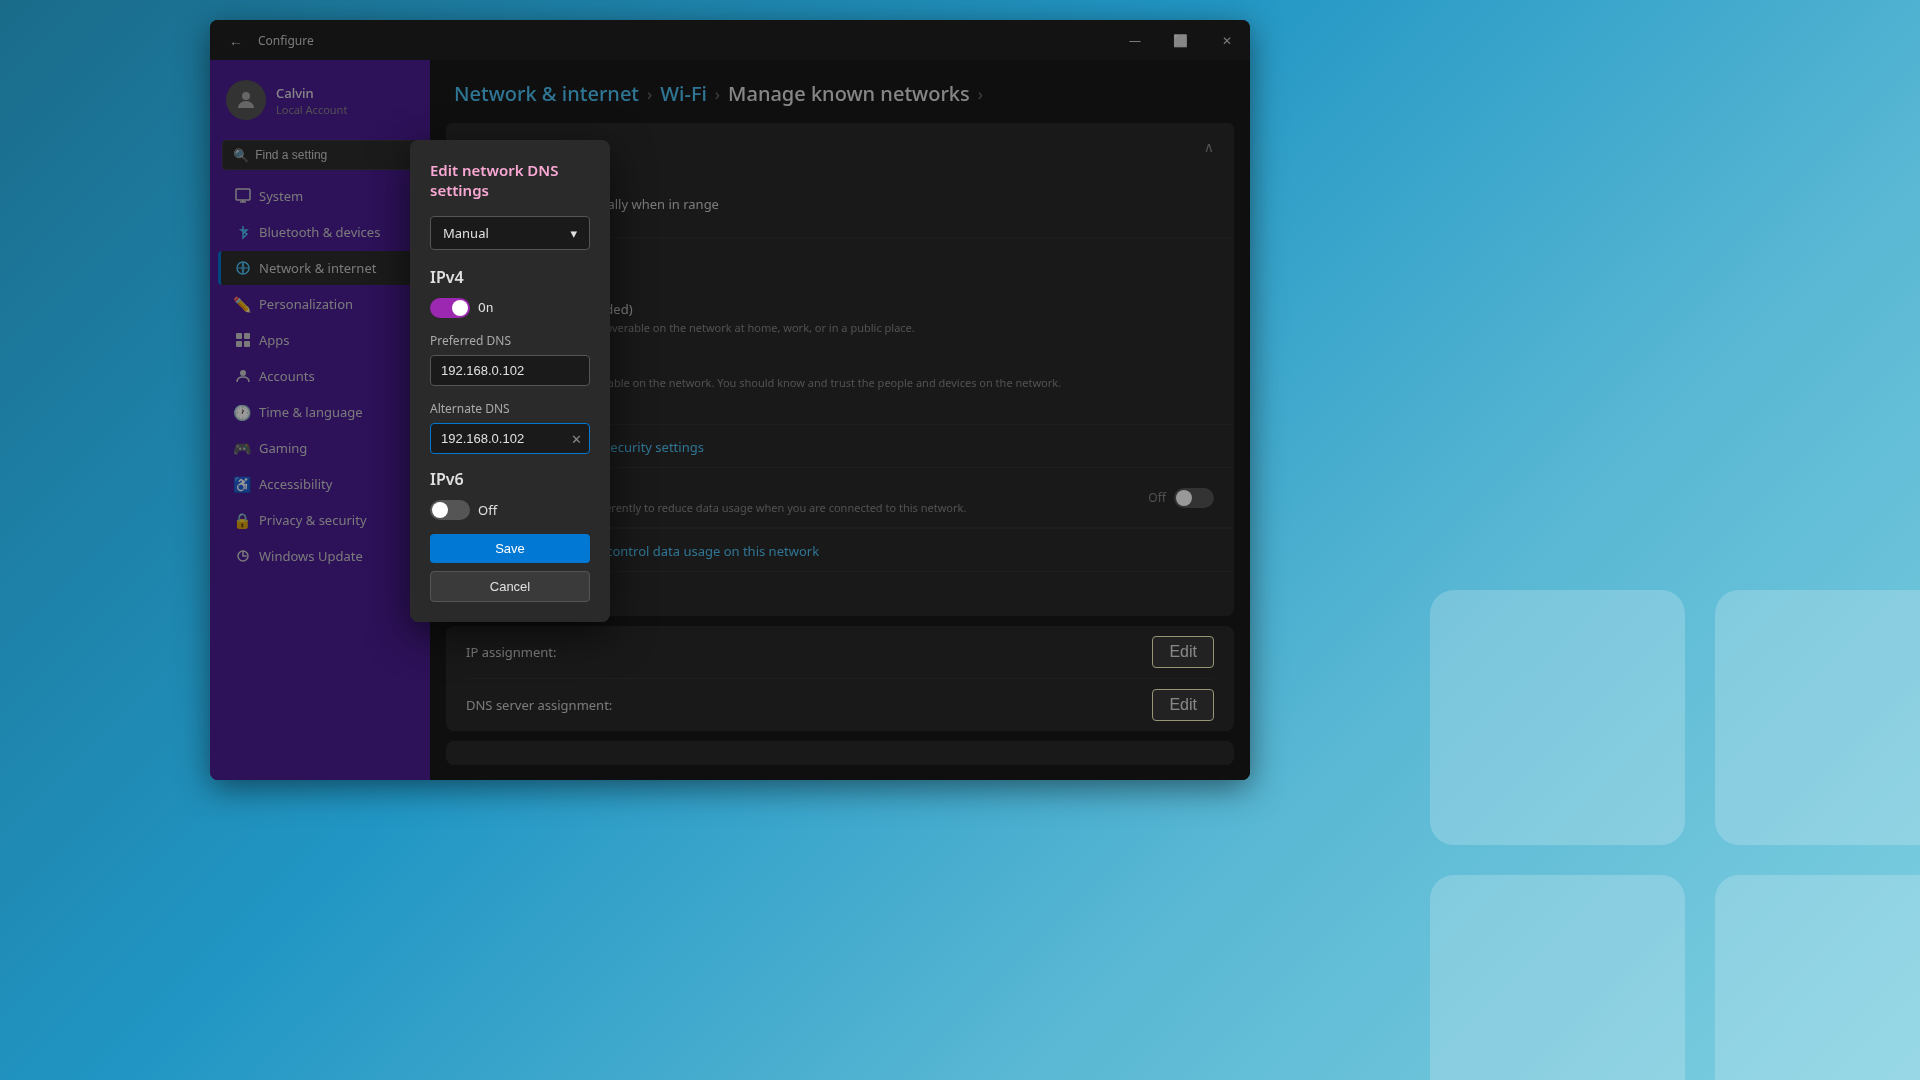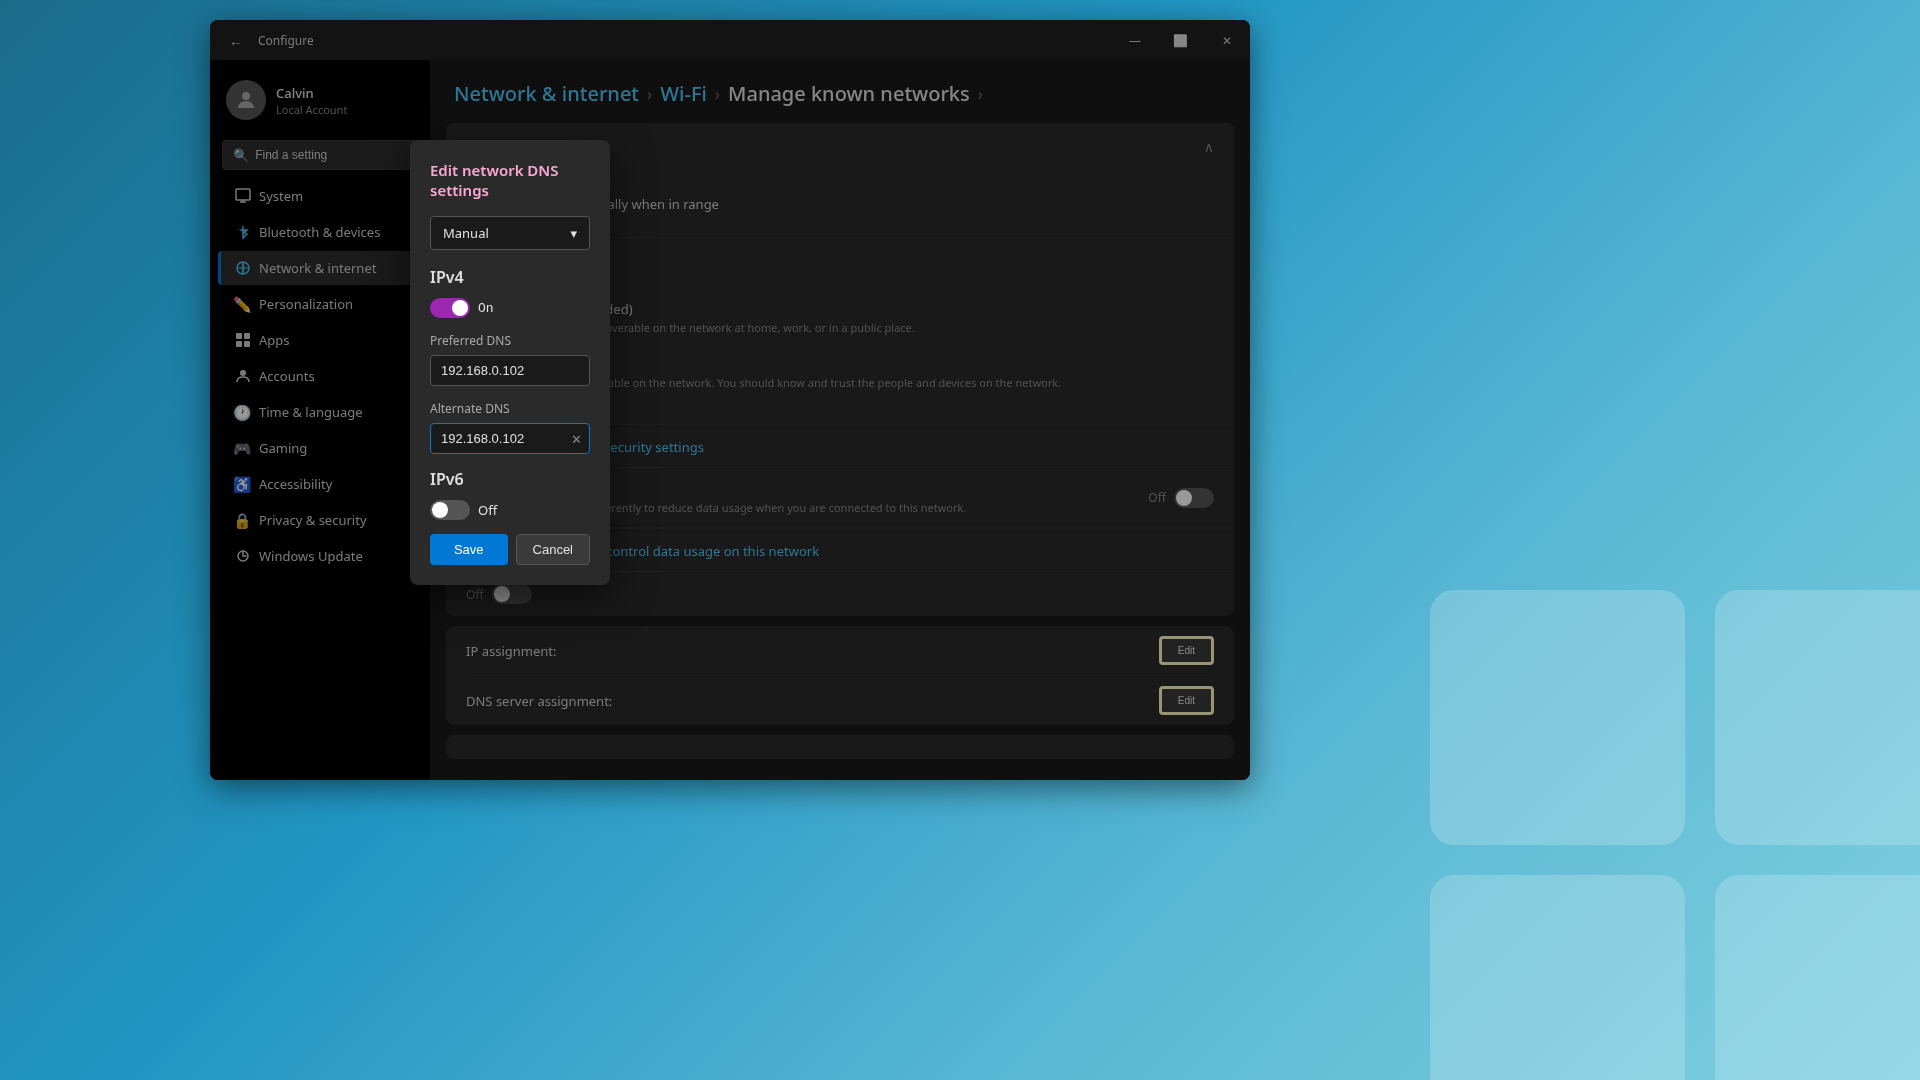"Calvin" .sidebar { background: #000000 -> #4c1d95 }
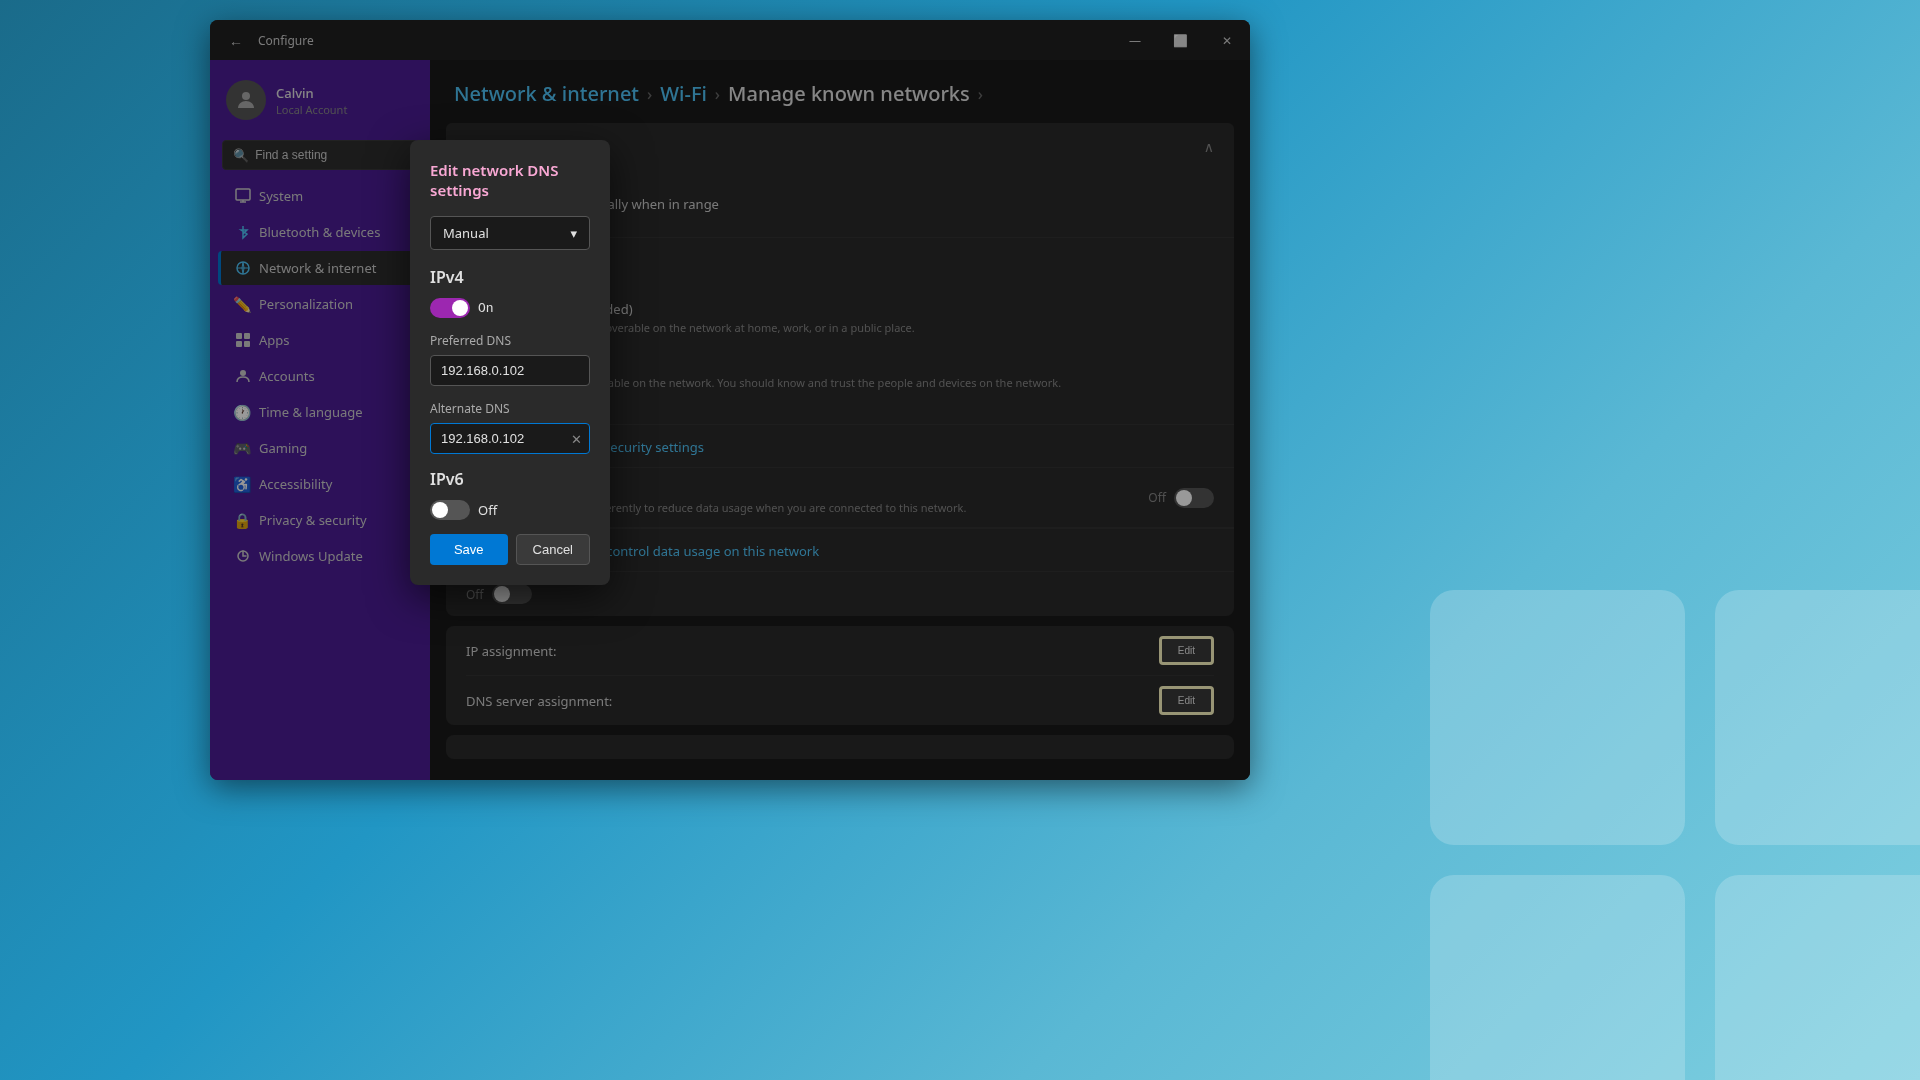"Save" .modal-footer { flex-direction: none -> column }
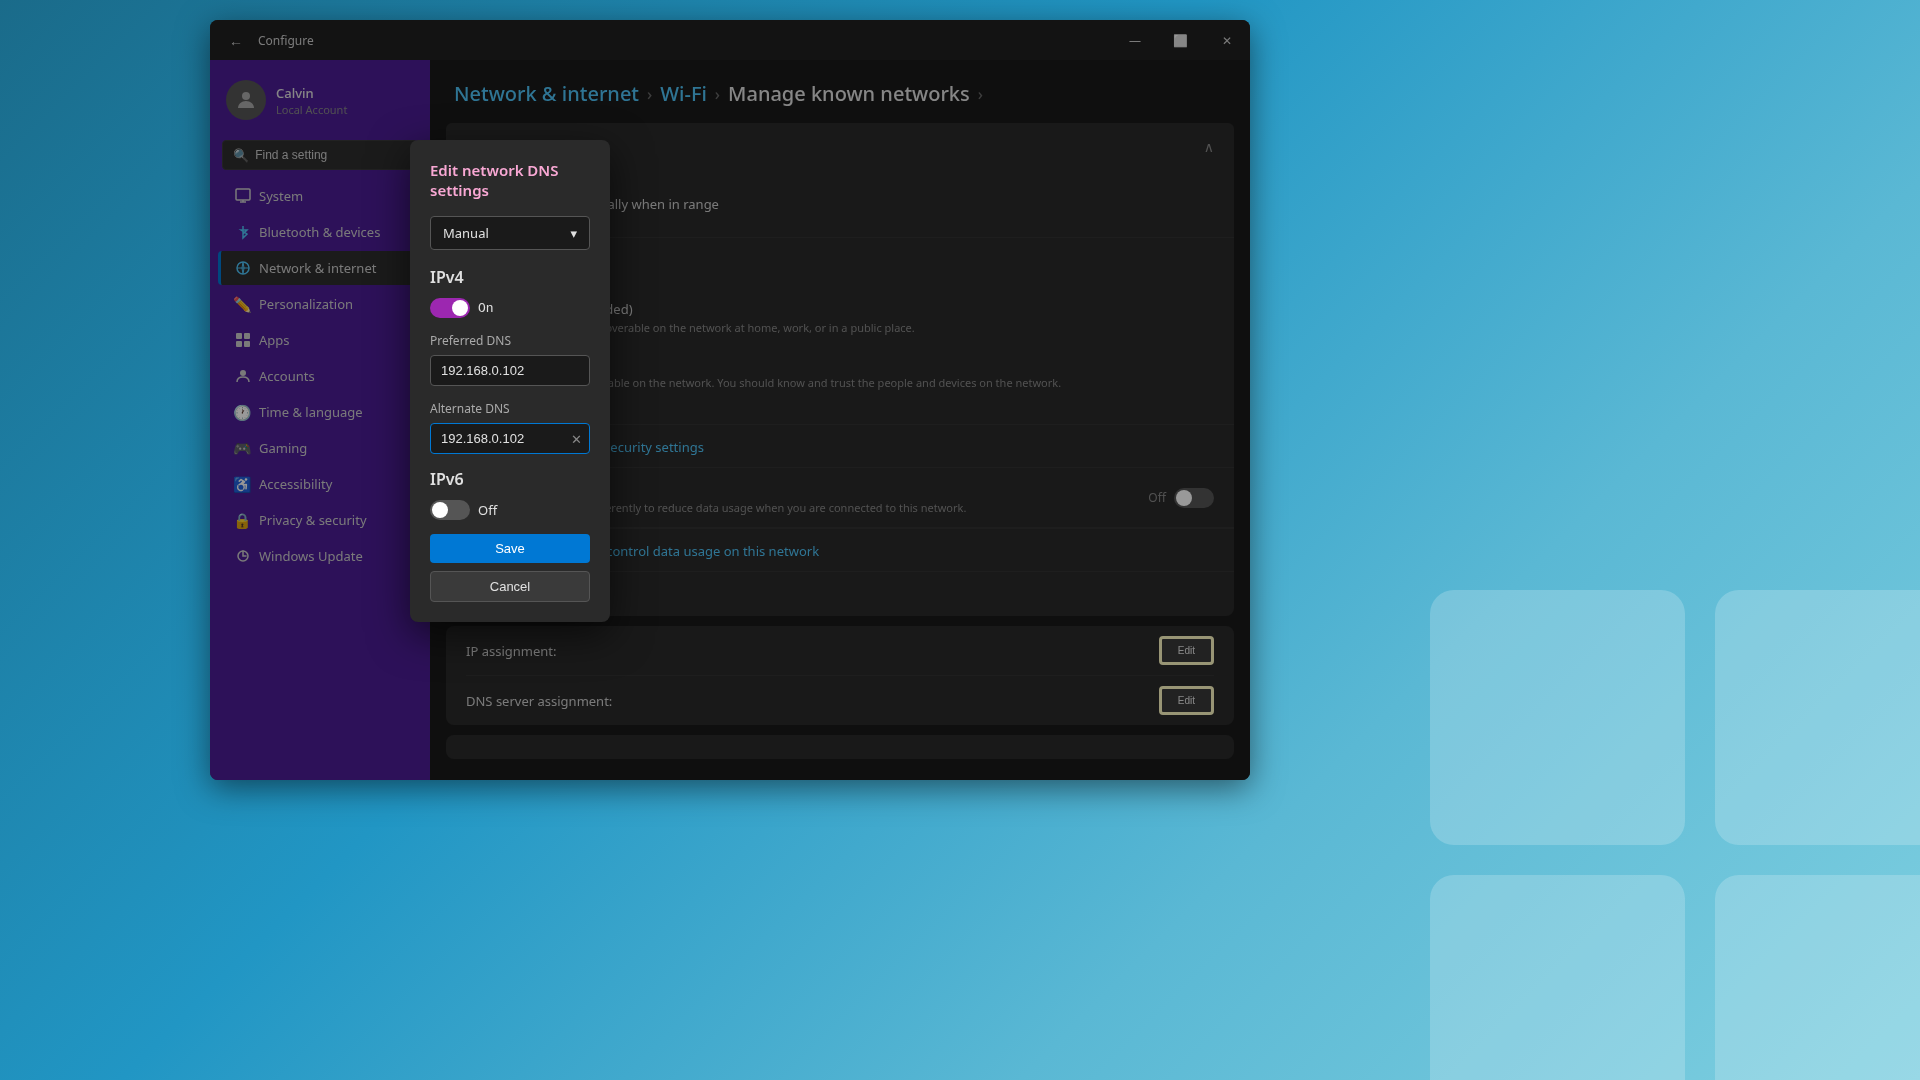"Edit" .btn-outline { border: 3px solid #fef9c3 -> 1px solid #fef9c3; font-size: 10px -> 16px }
